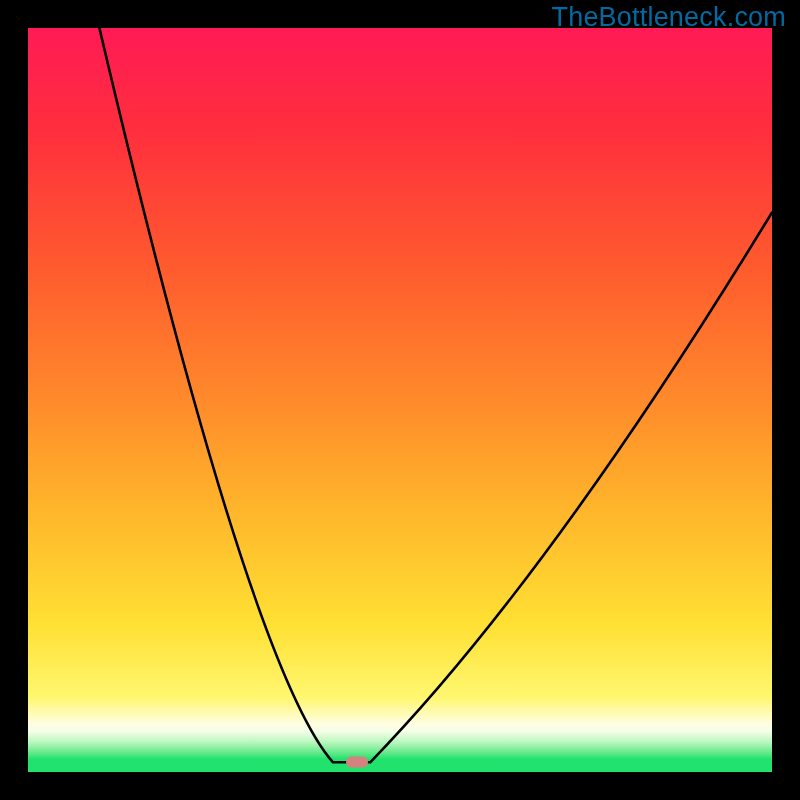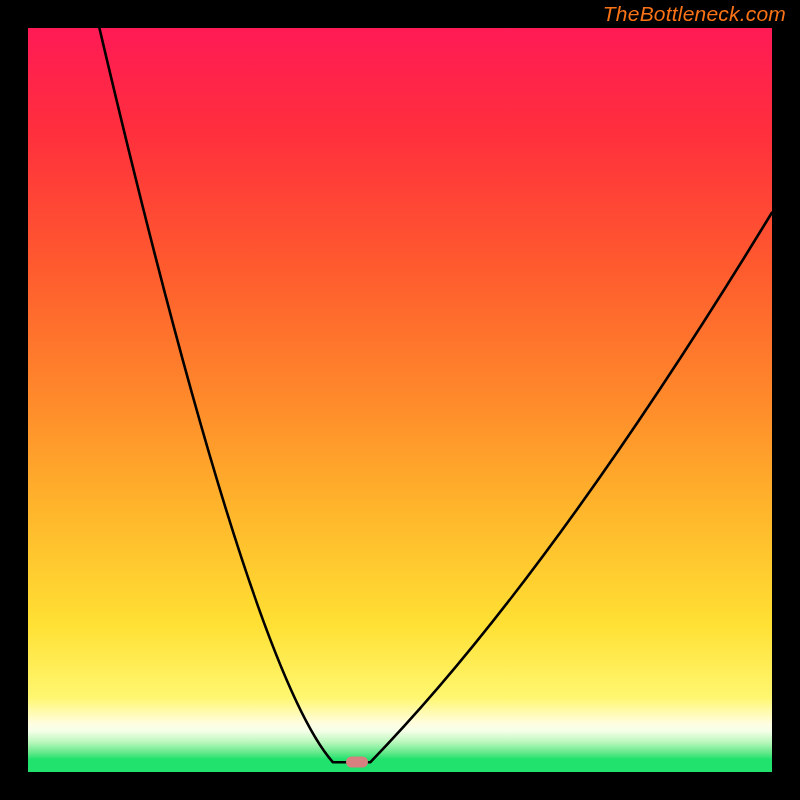"TheBottleneck.com" .watermark { color: #f97316 -> #0369a1; font-size: 21px -> 27px; font-style: italic -> none }
